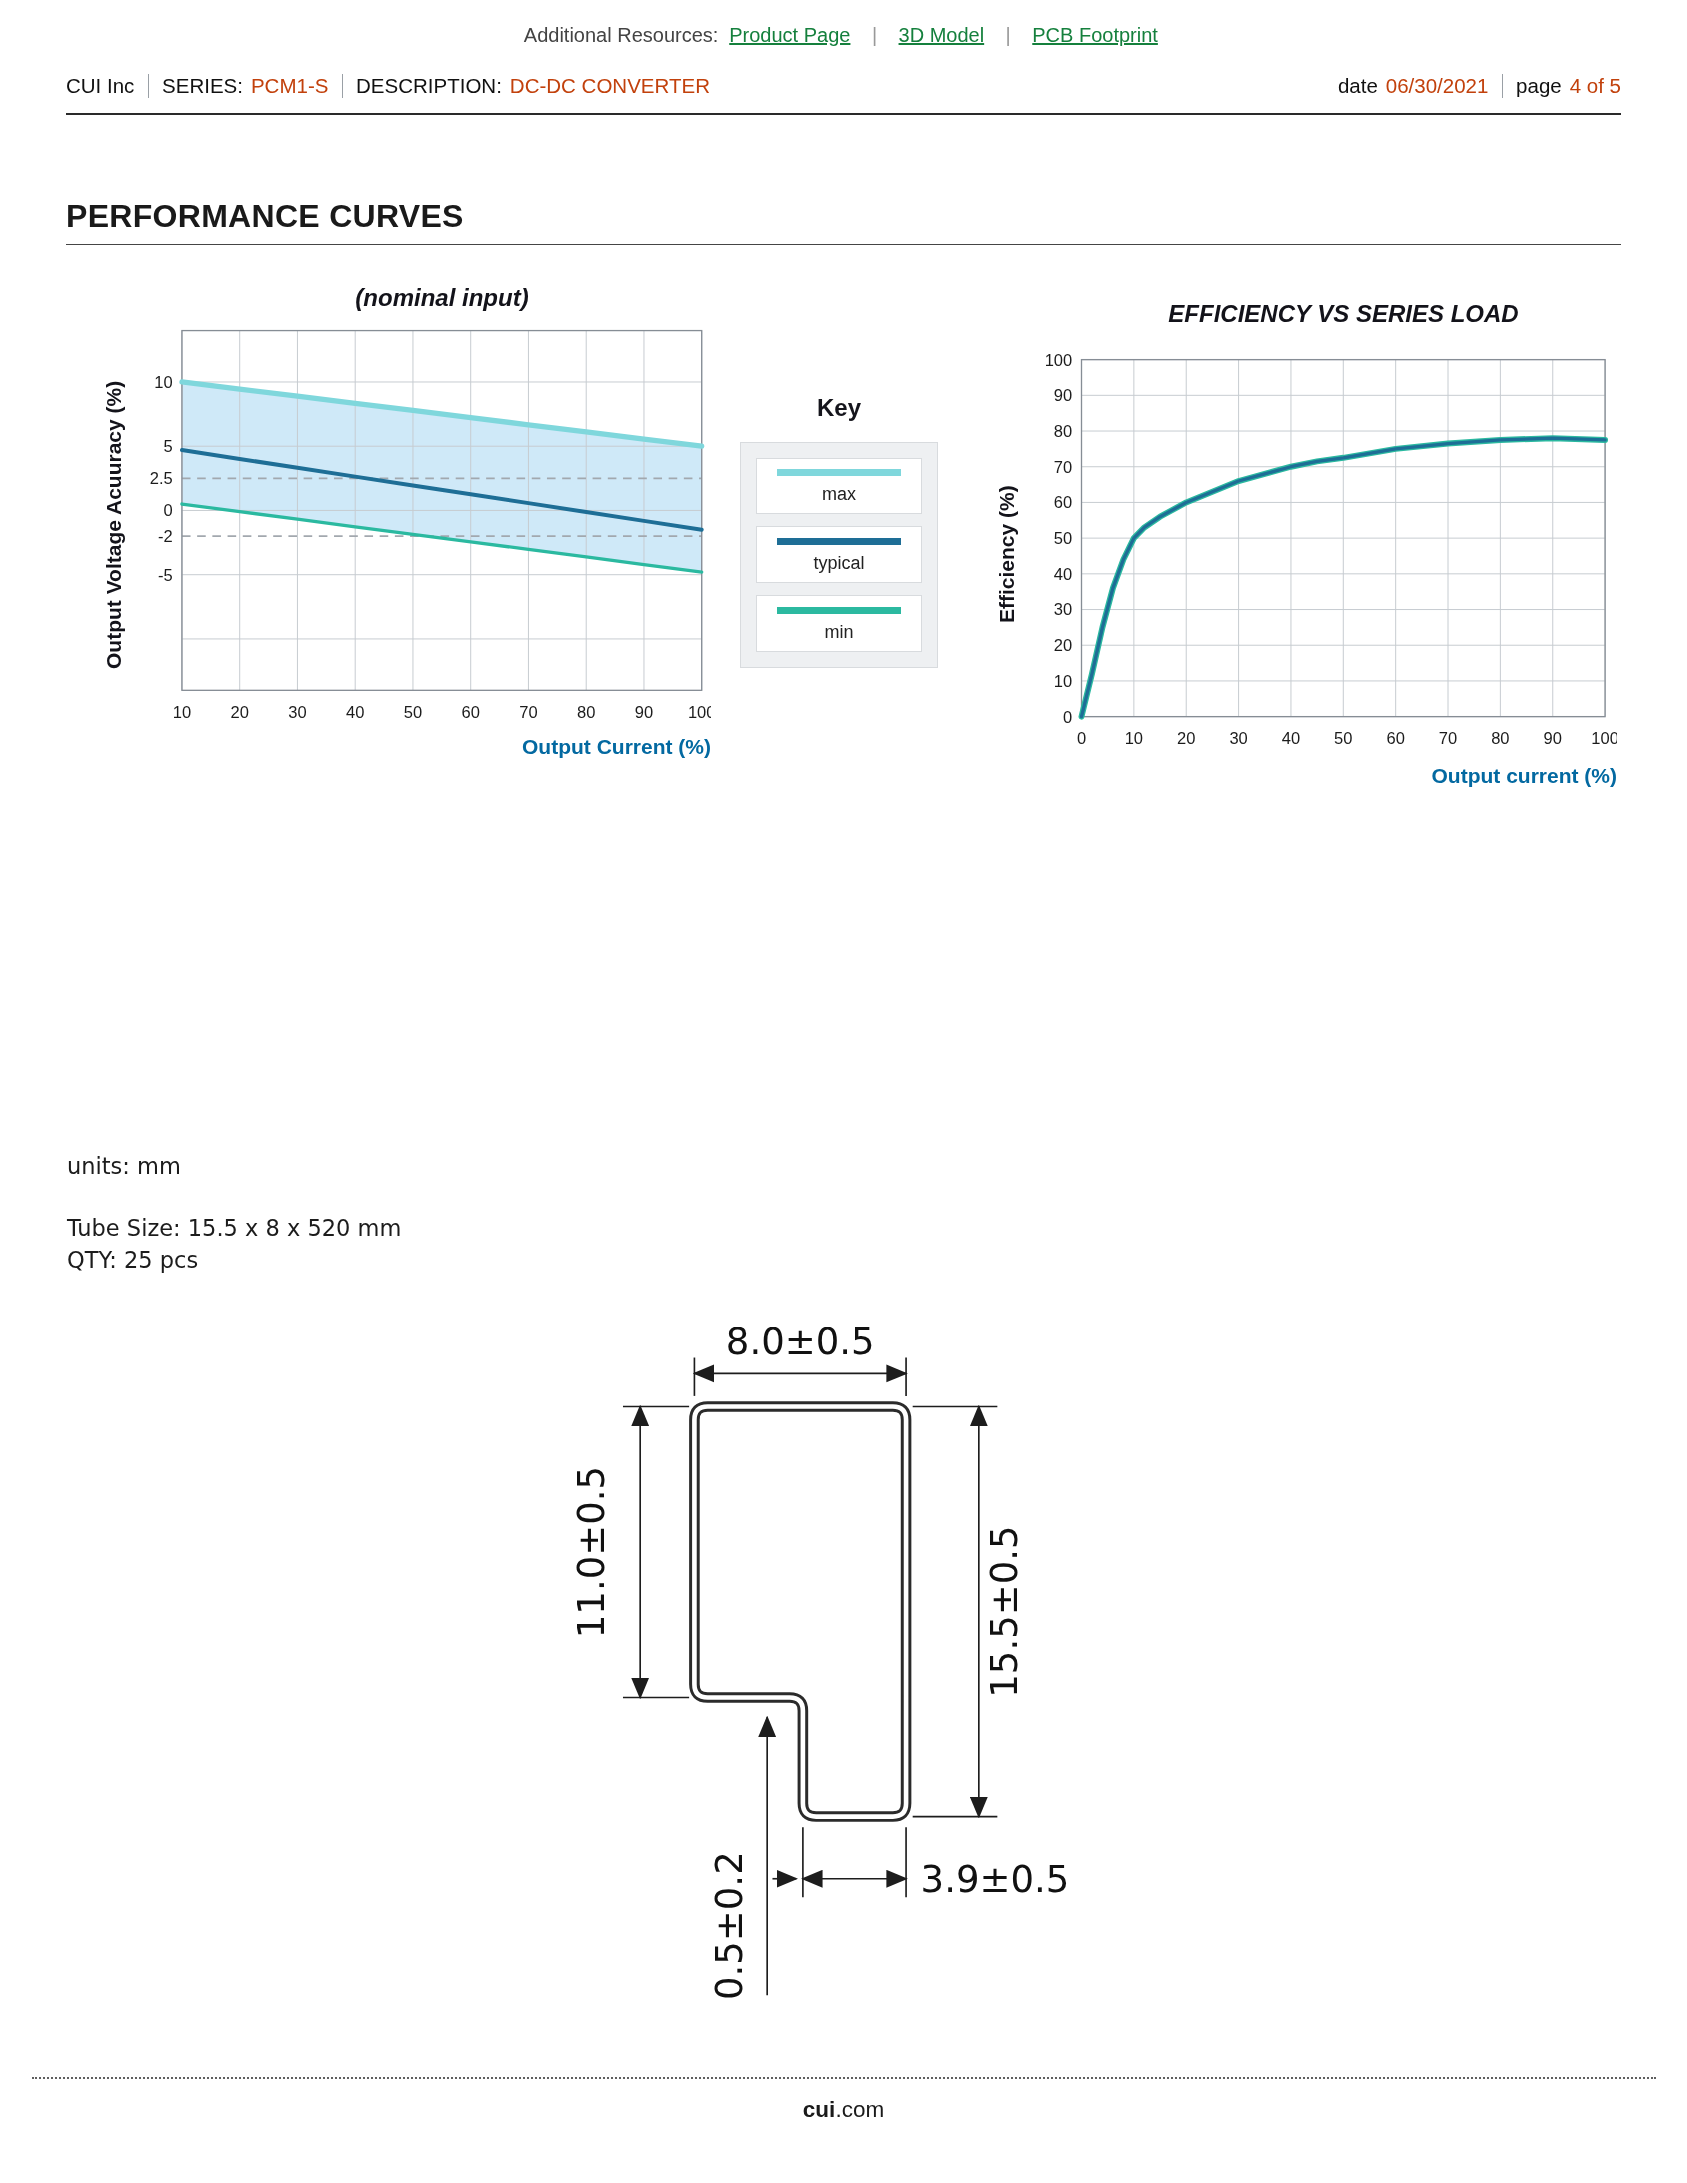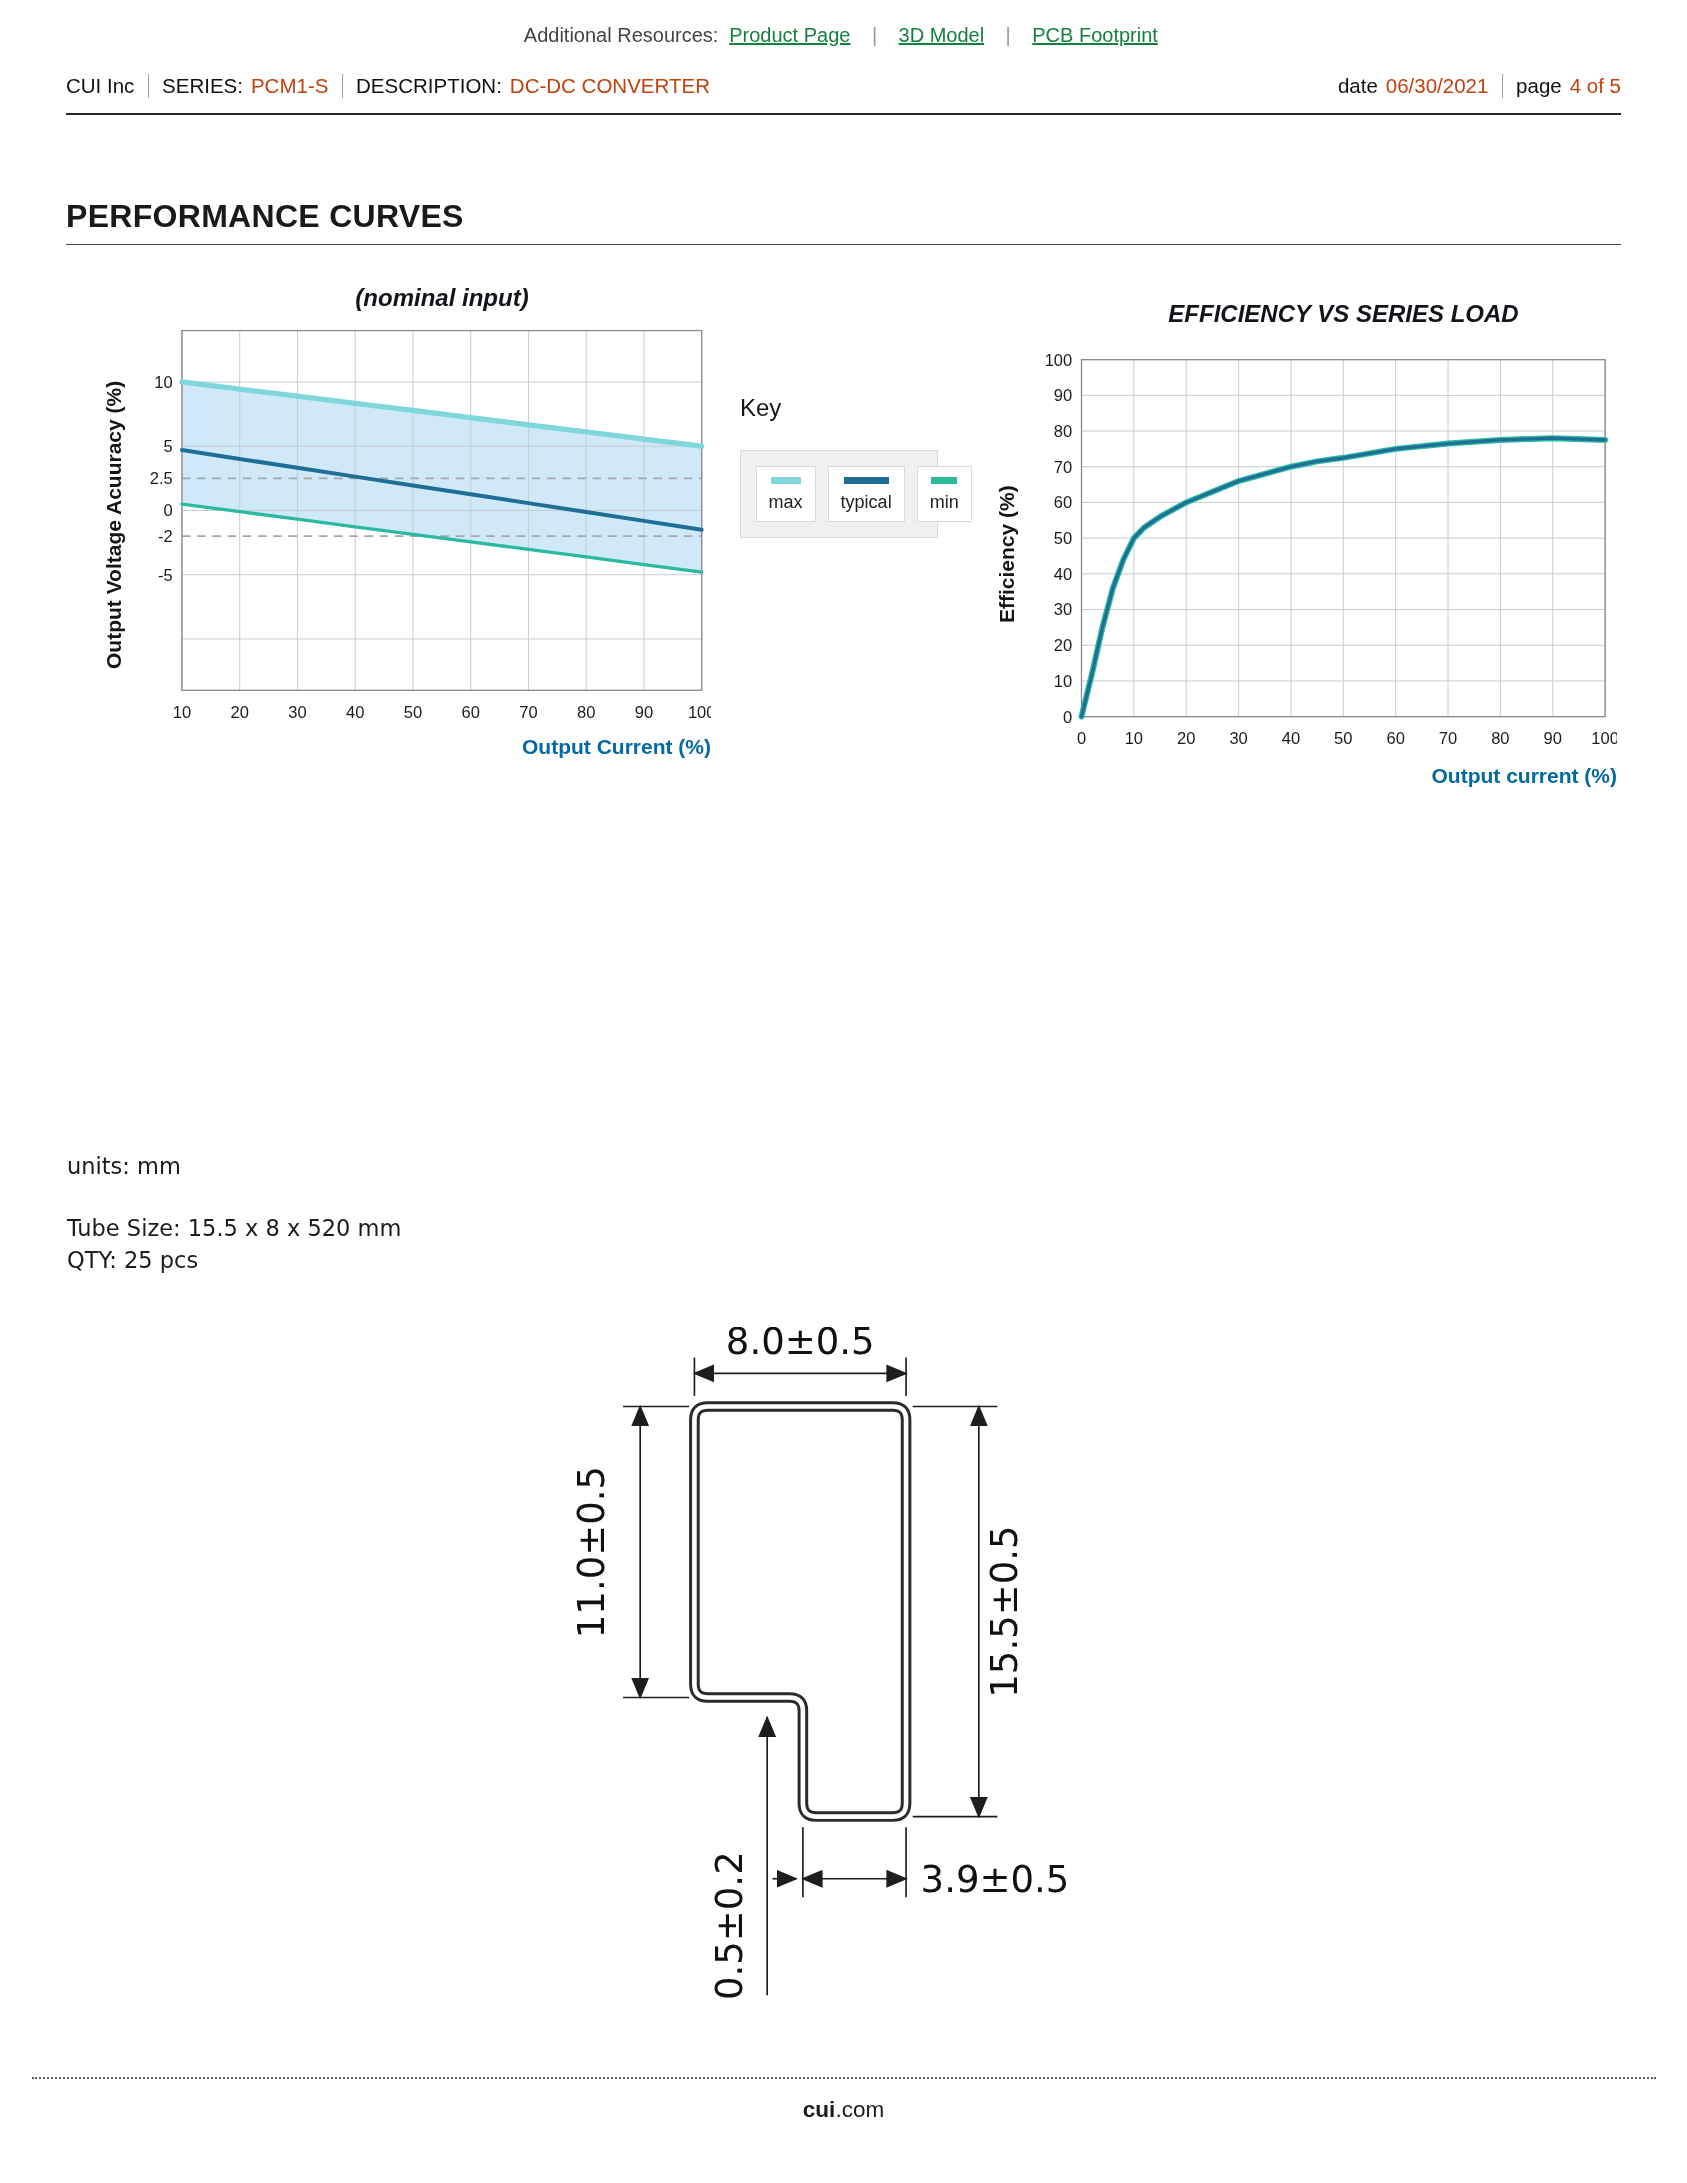"Key" .key-title { font-weight: normal -> bold; margin-bottom: 28px -> 20px; text-align: left -> center }
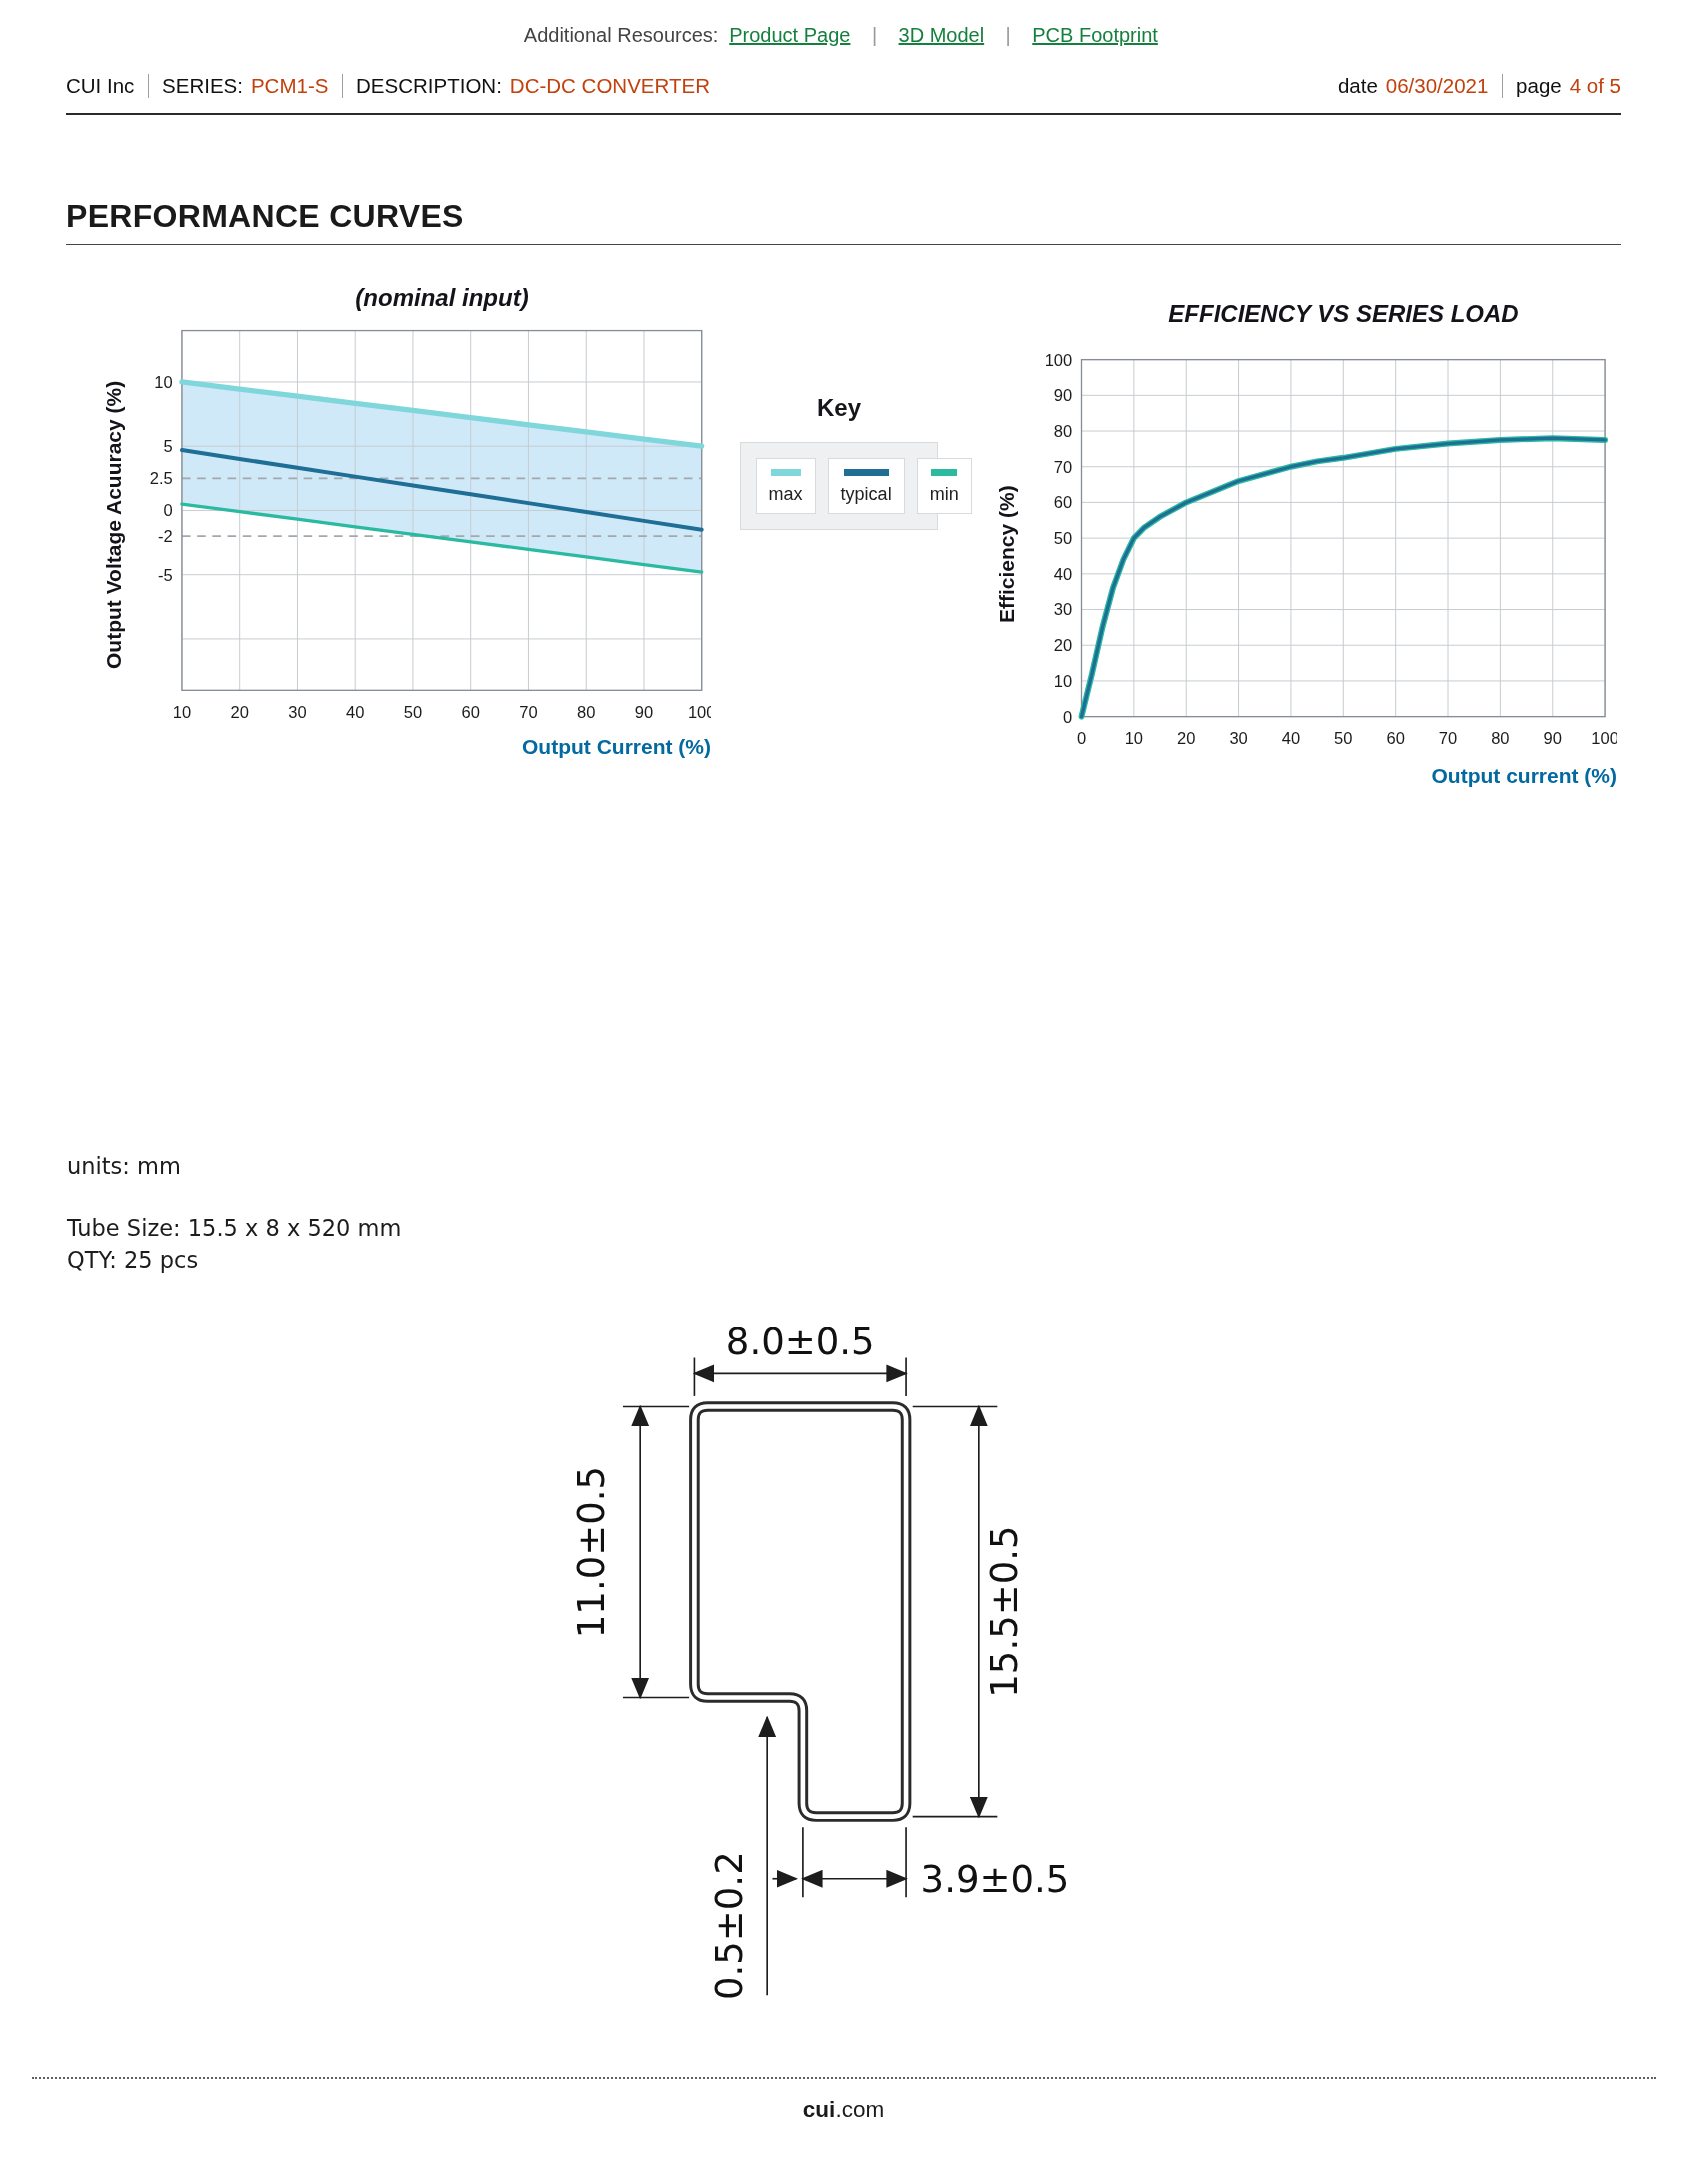"max" .key-box { flex-direction: none -> column }
